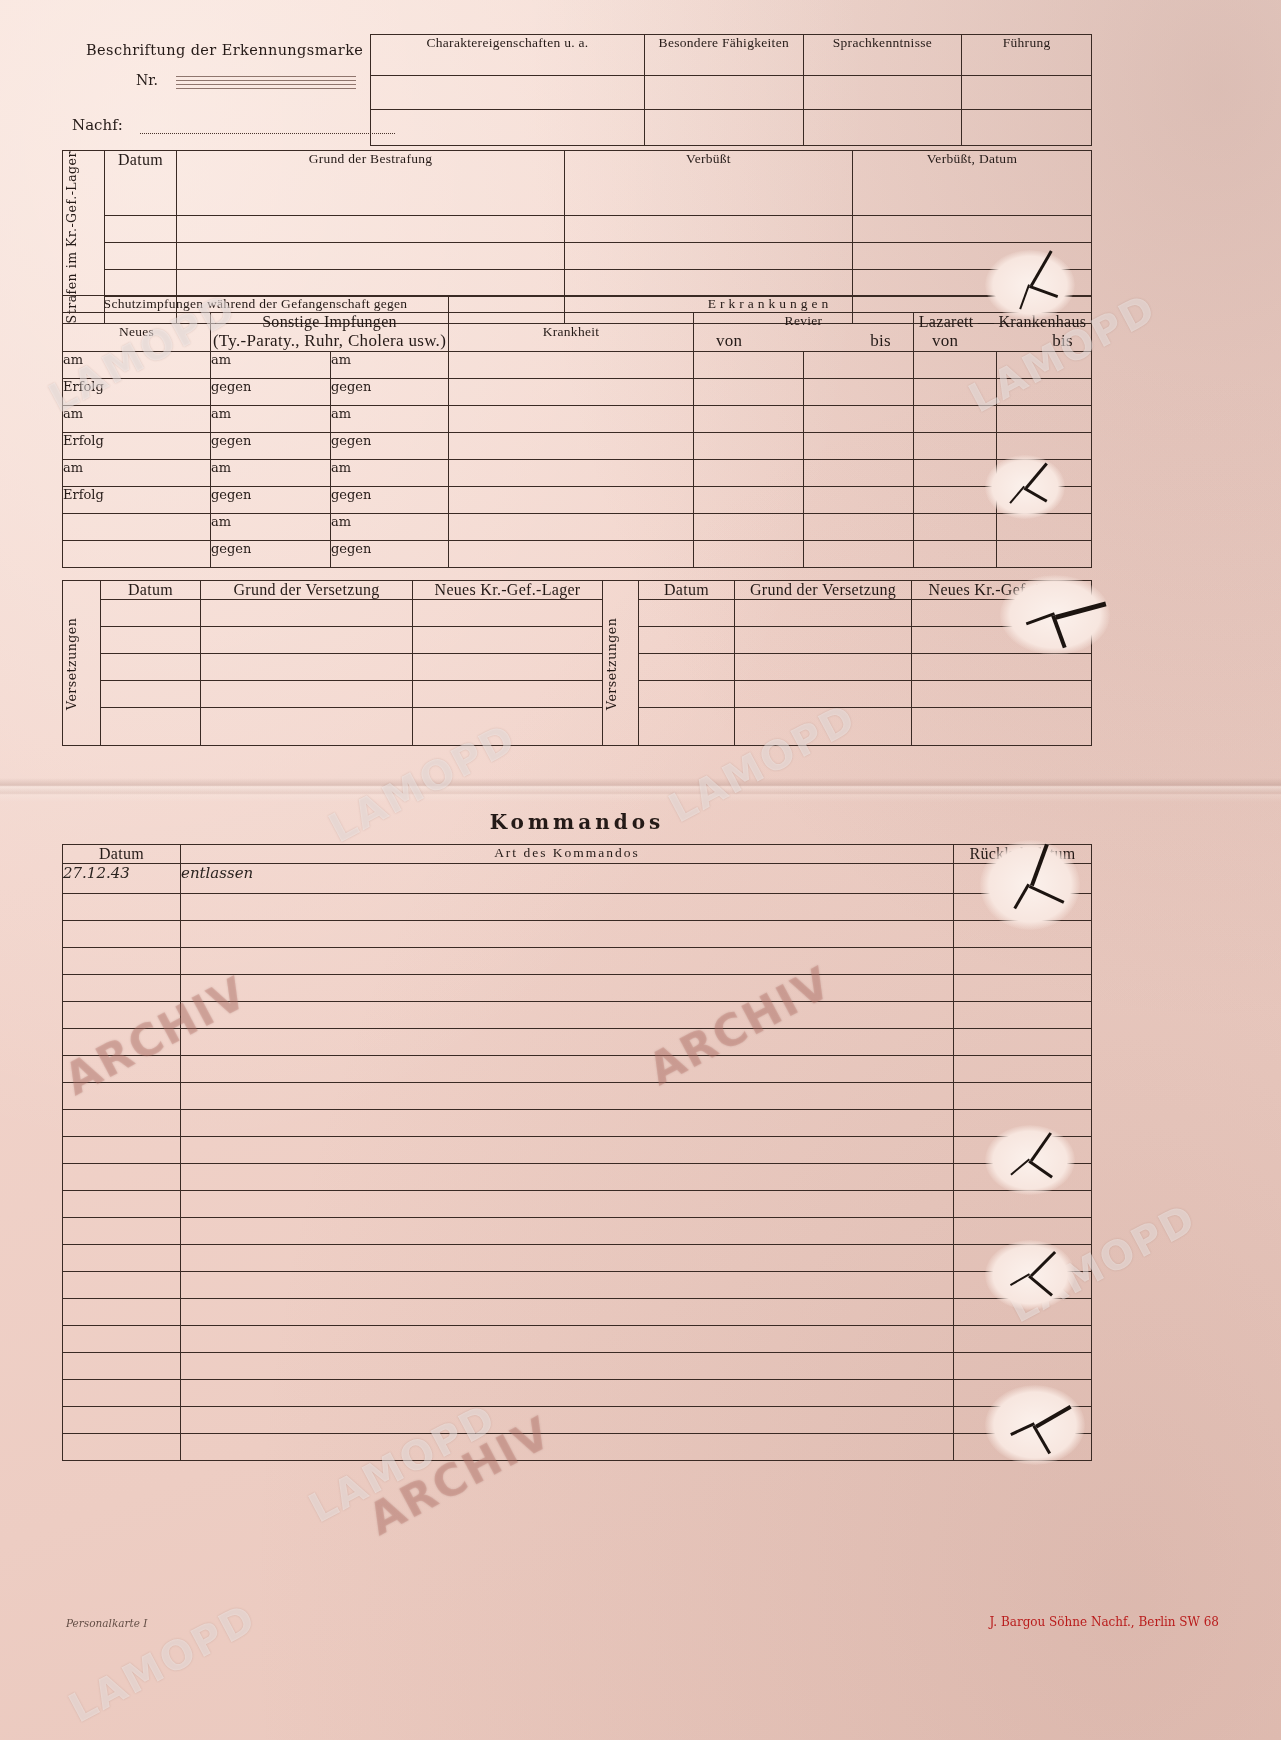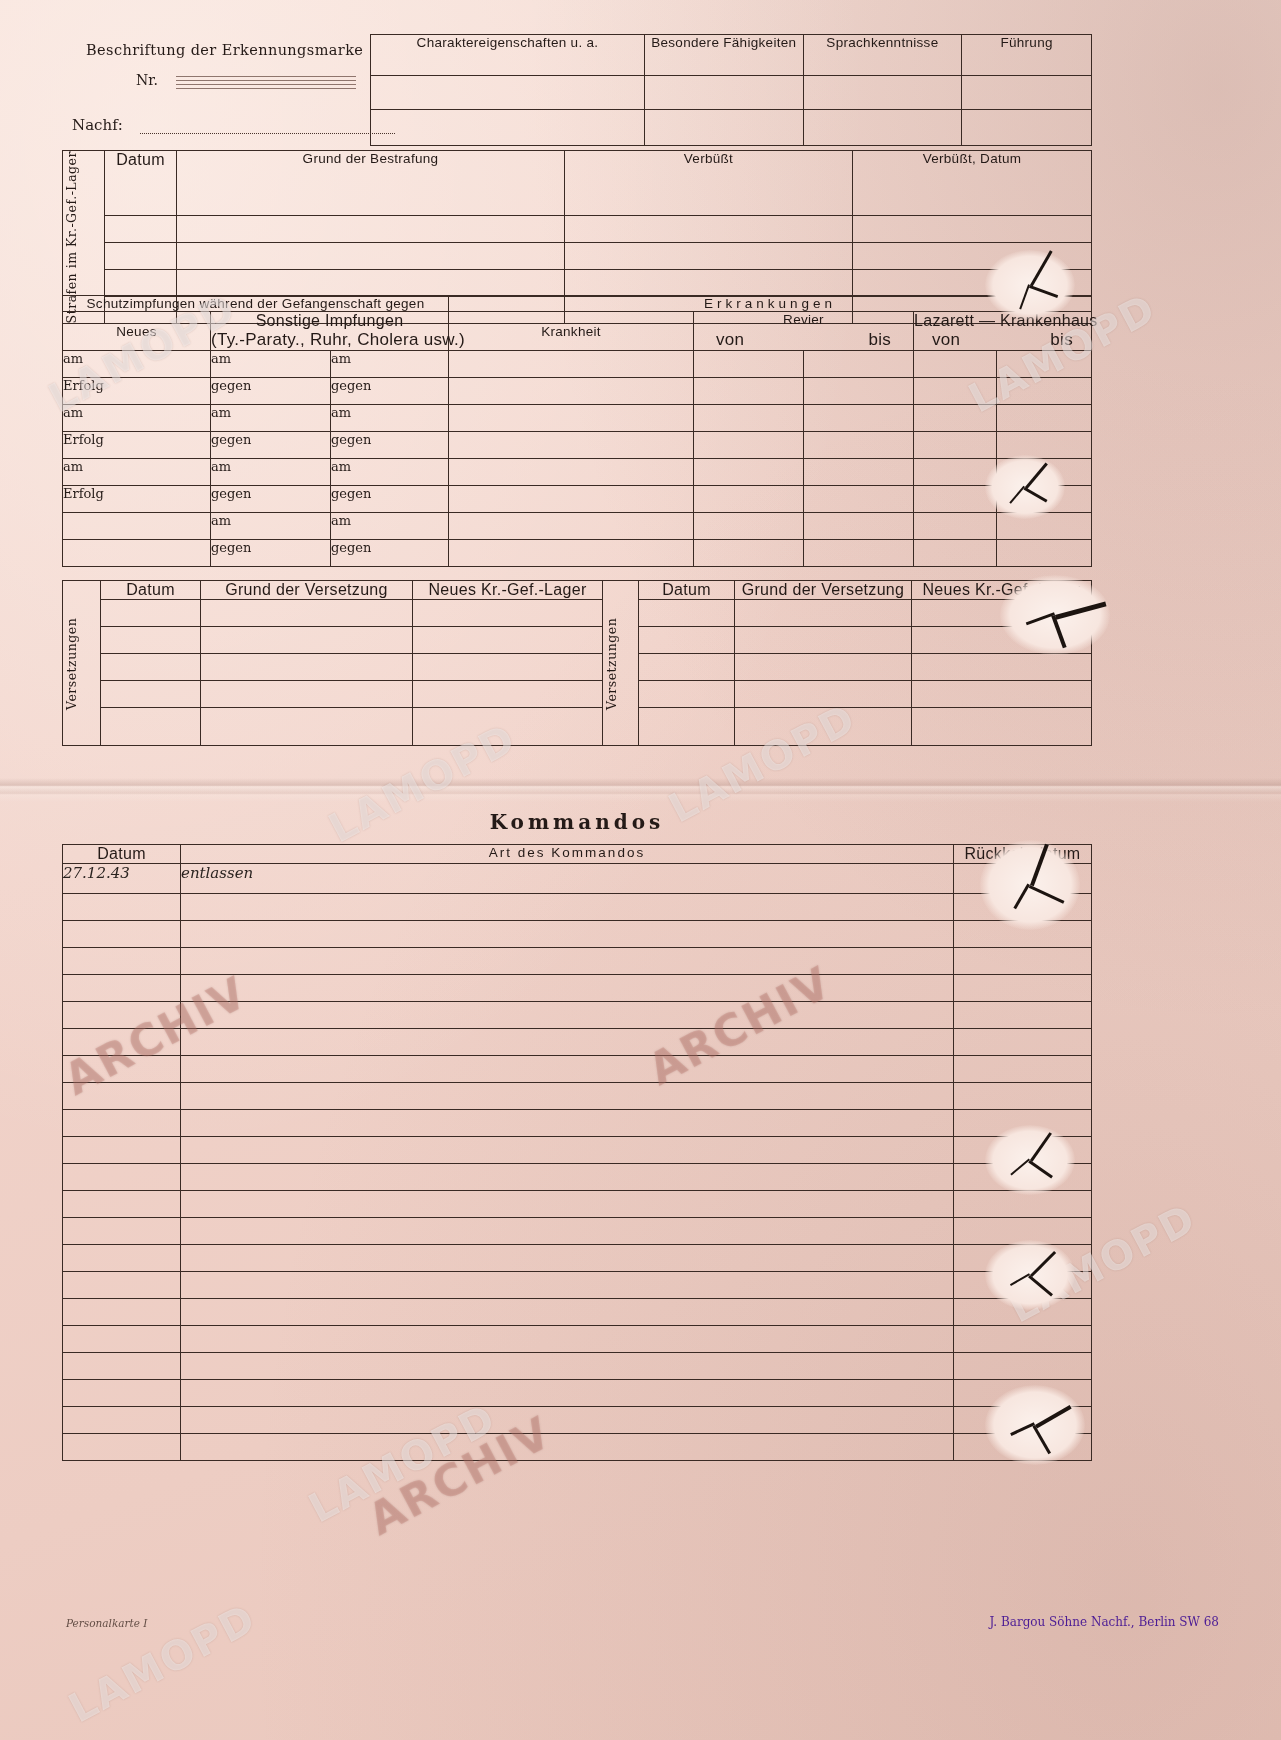"Charaktereigenschaften u. a." .hdr { font-family: Liberation Sans, sans-serif -> Liberation Serif, serif }
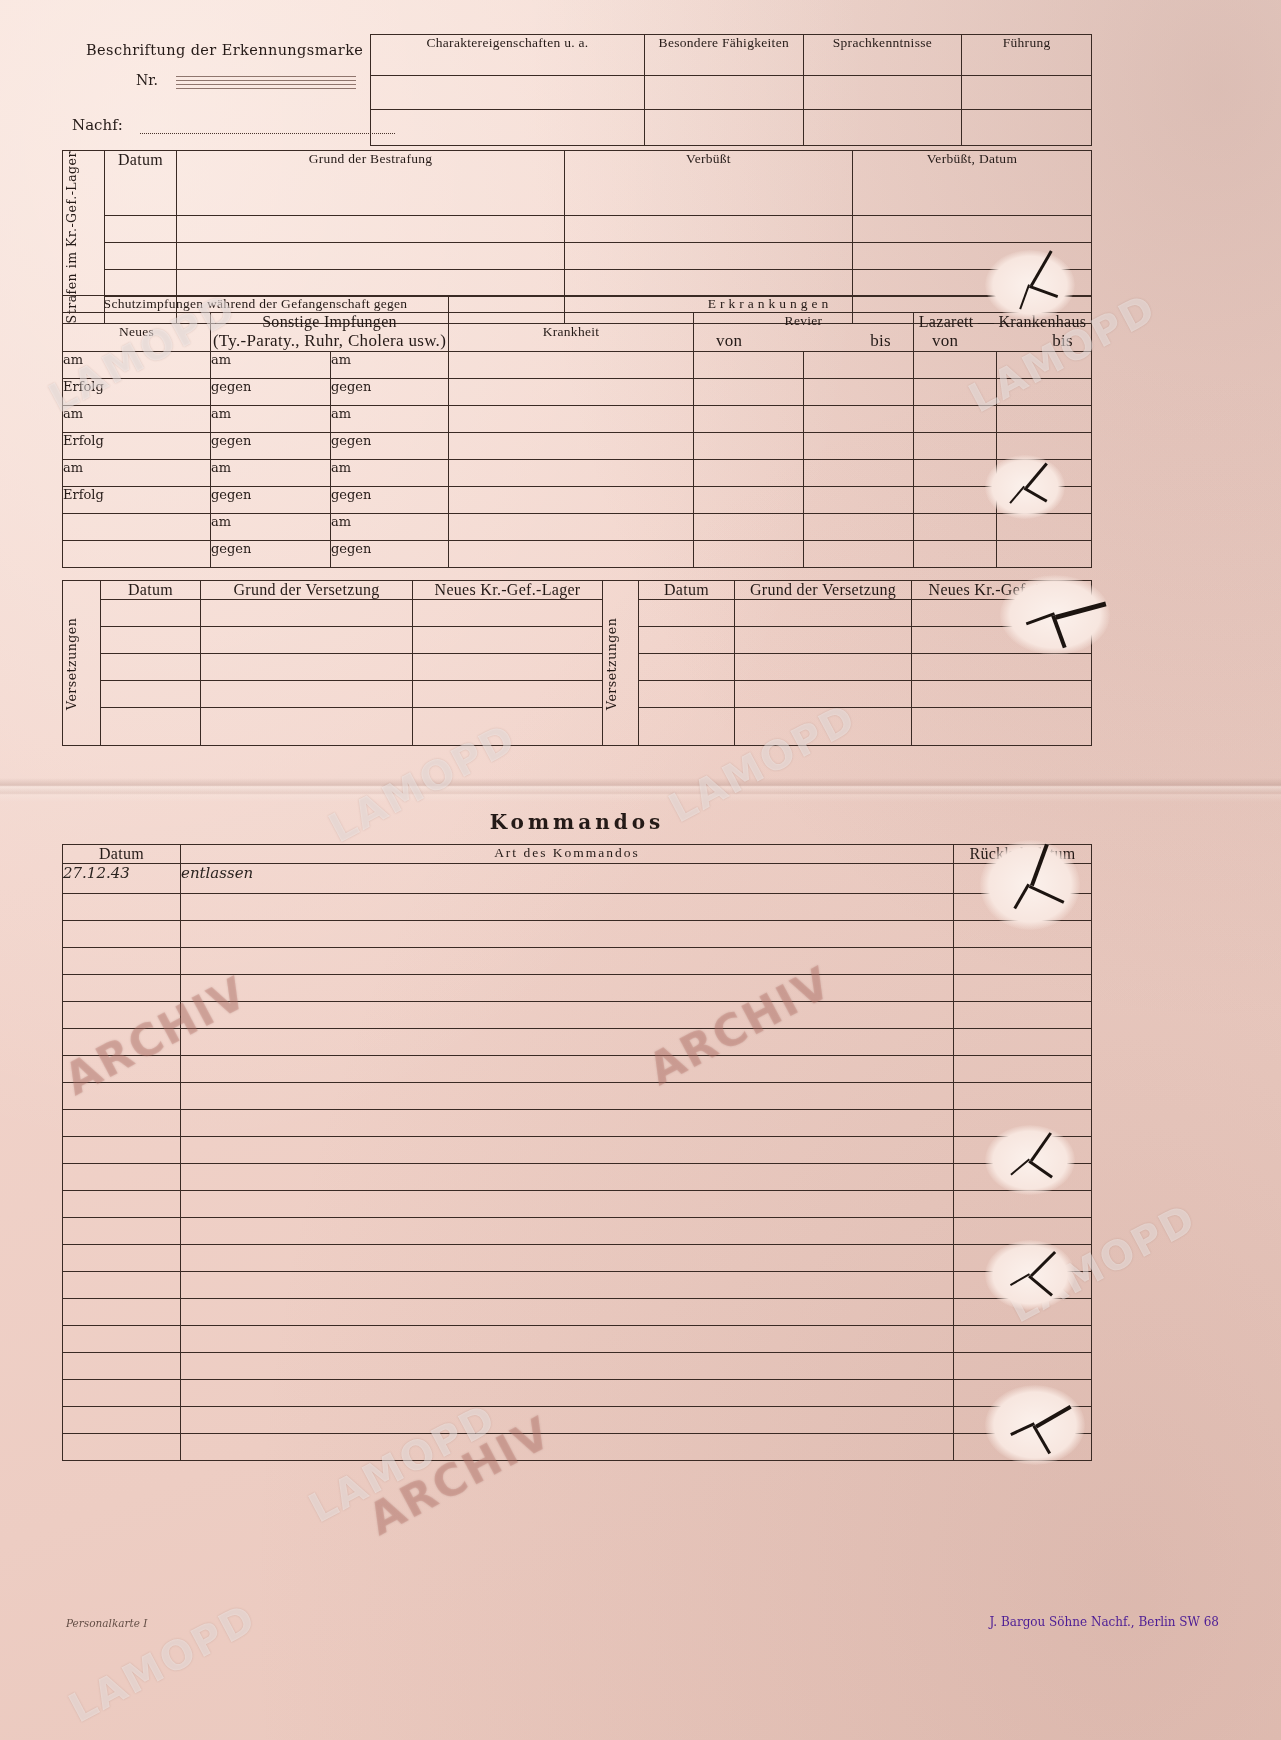"J. Bargou Söhne Nachf., Berlin" .footer-right { color: #4c1d95 -> #b91c1c }
